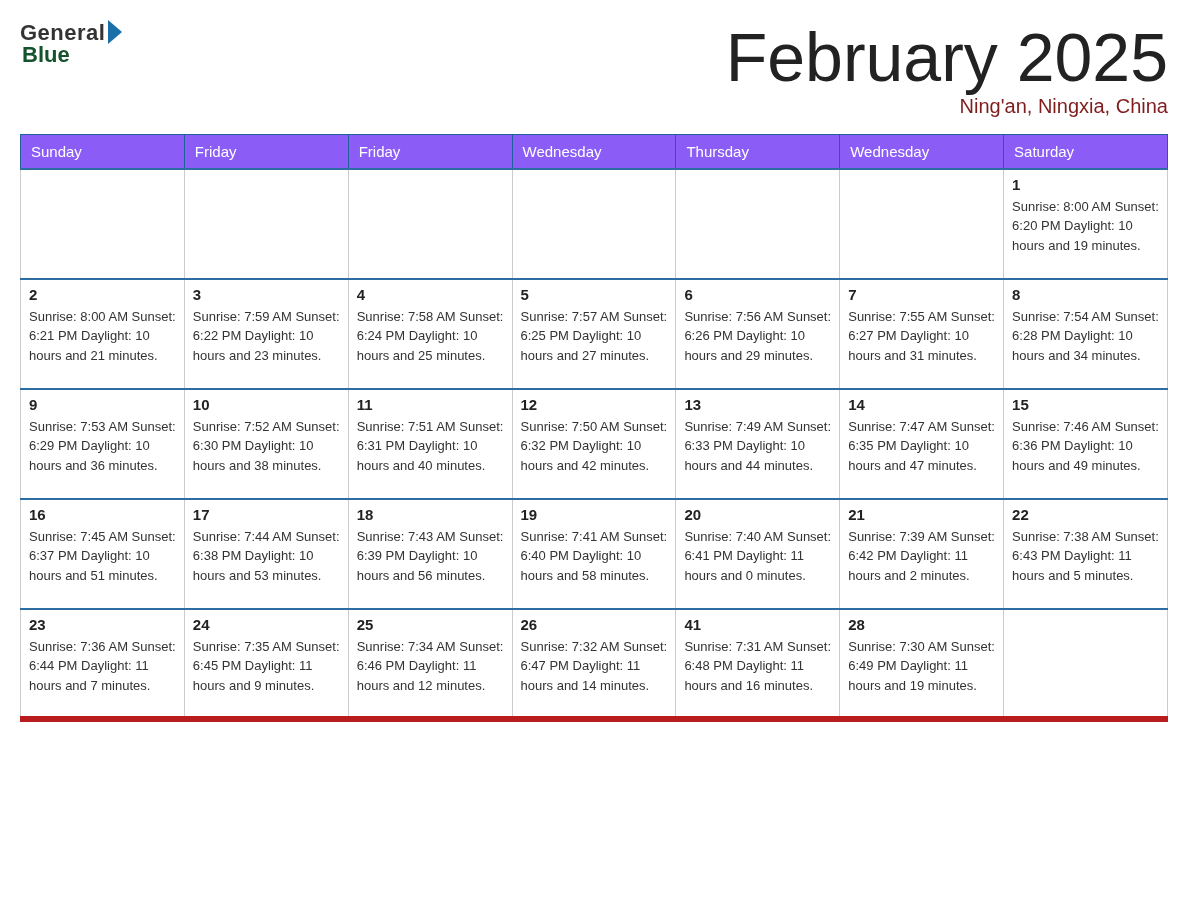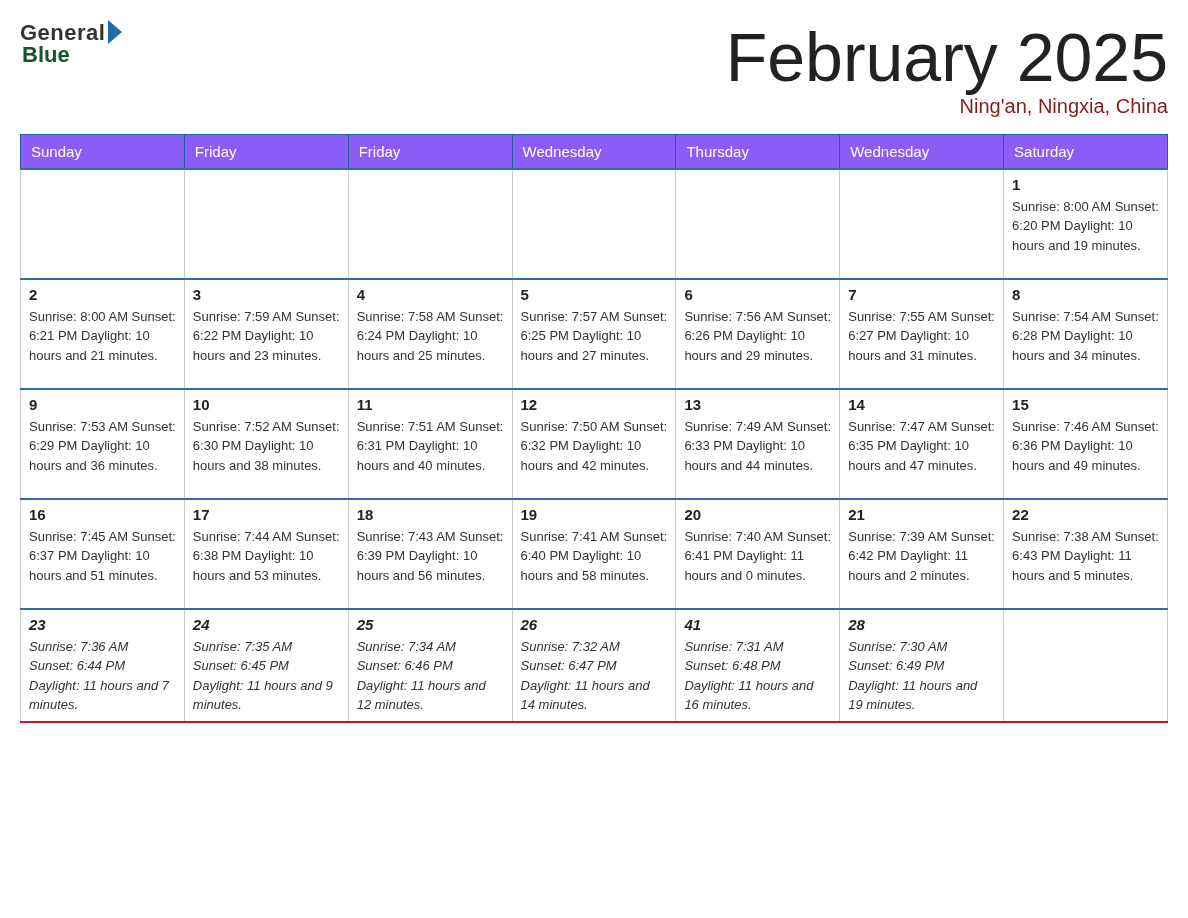"23" .calendar tbody tr:last-child td { border-bottom: 2px solid #b91c1c -> 6px solid #b91c1c; font-style: italic -> none }
